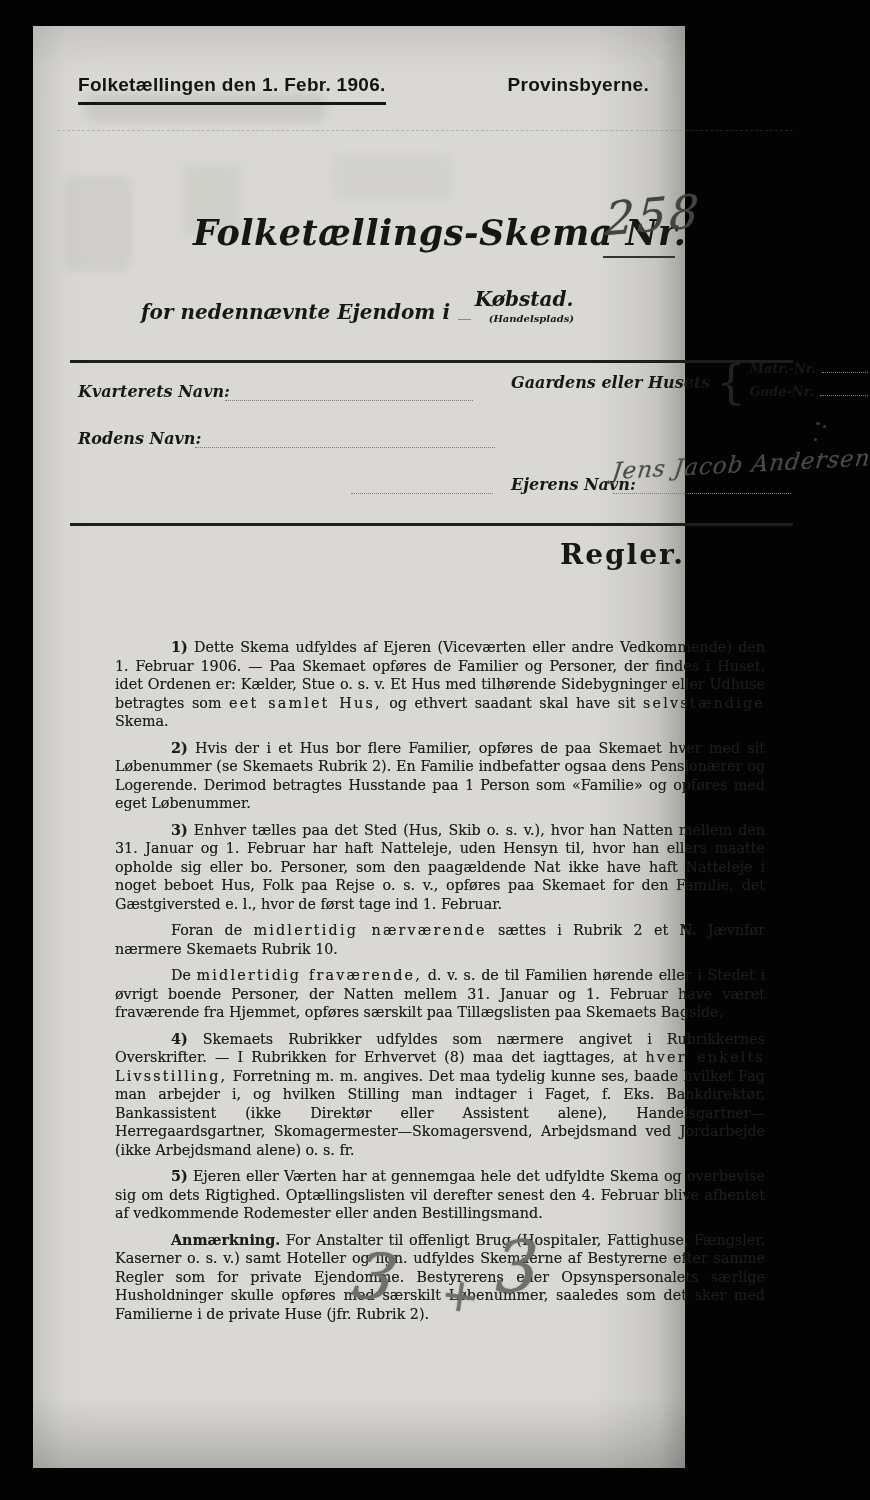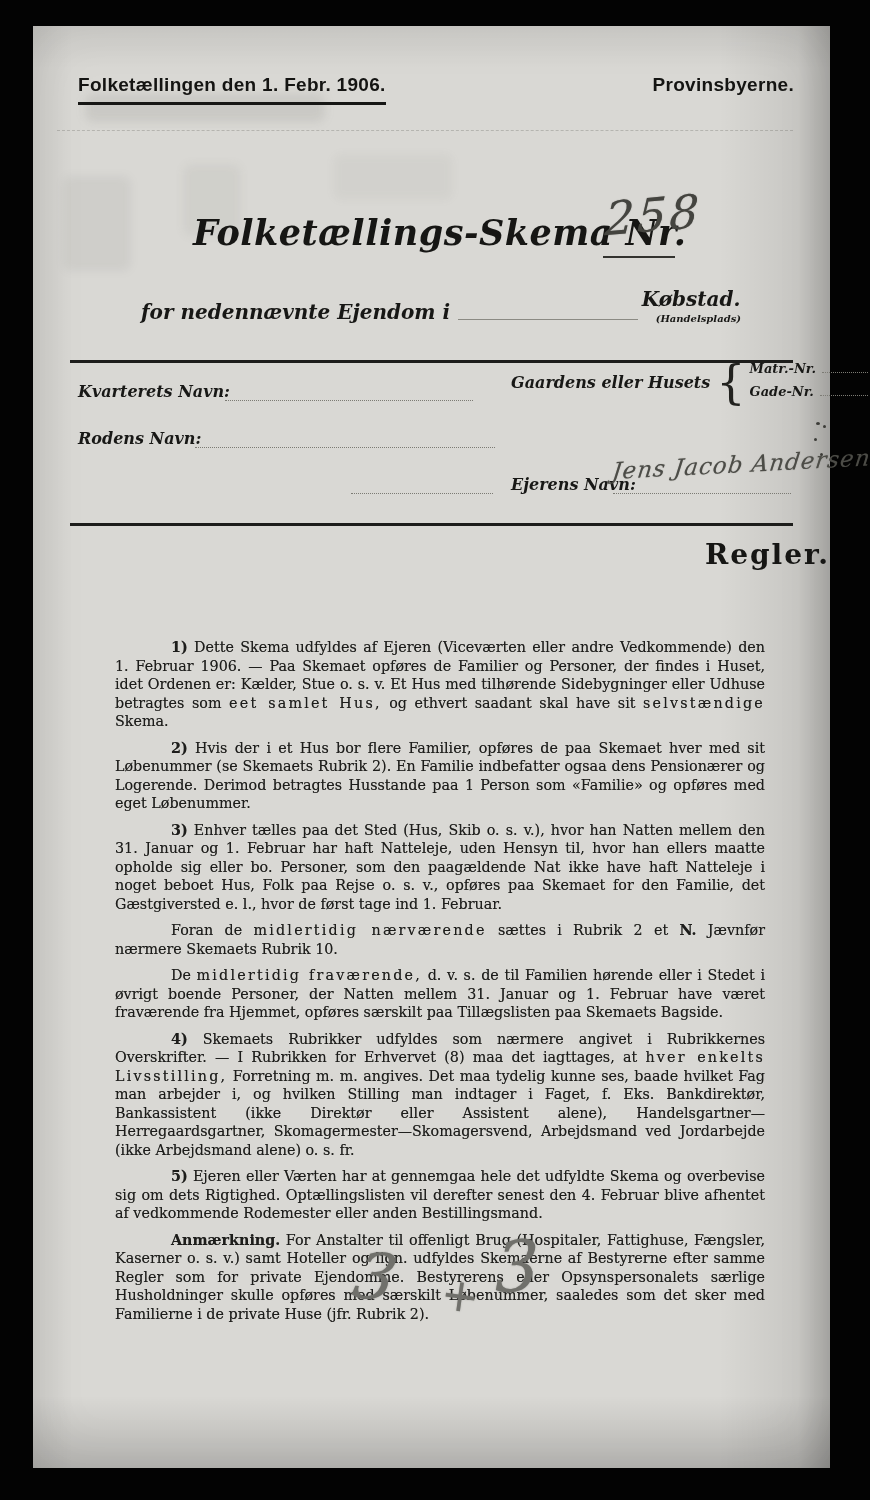"Folketællingen den 1. Febr. 1906." .paper { width: 797px -> 652px }
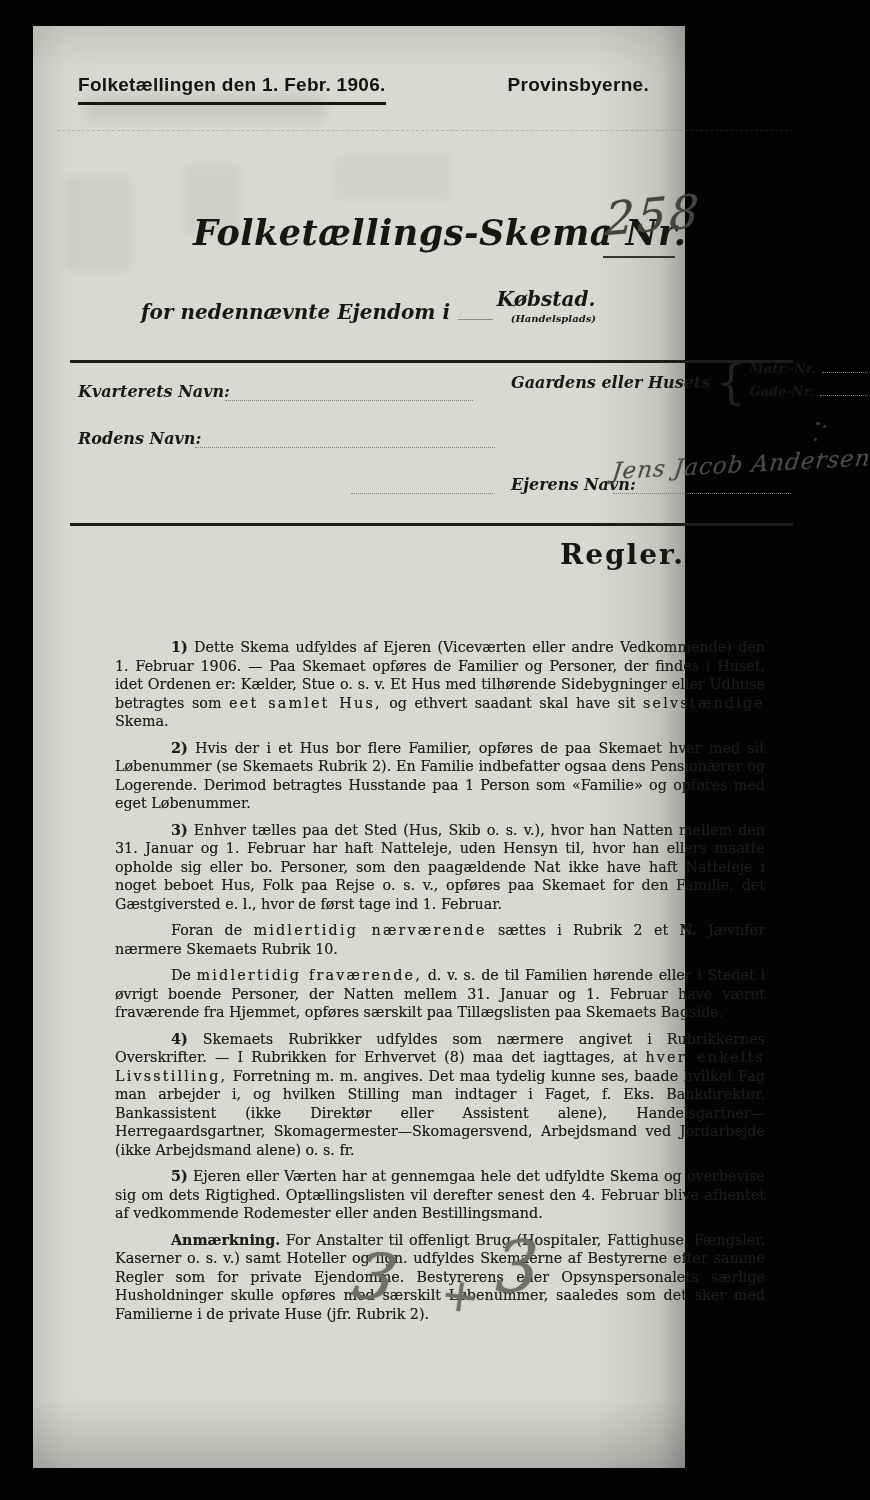"for nedennævnte Ejendom i" .subtitle { right: 89px -> 111px }
